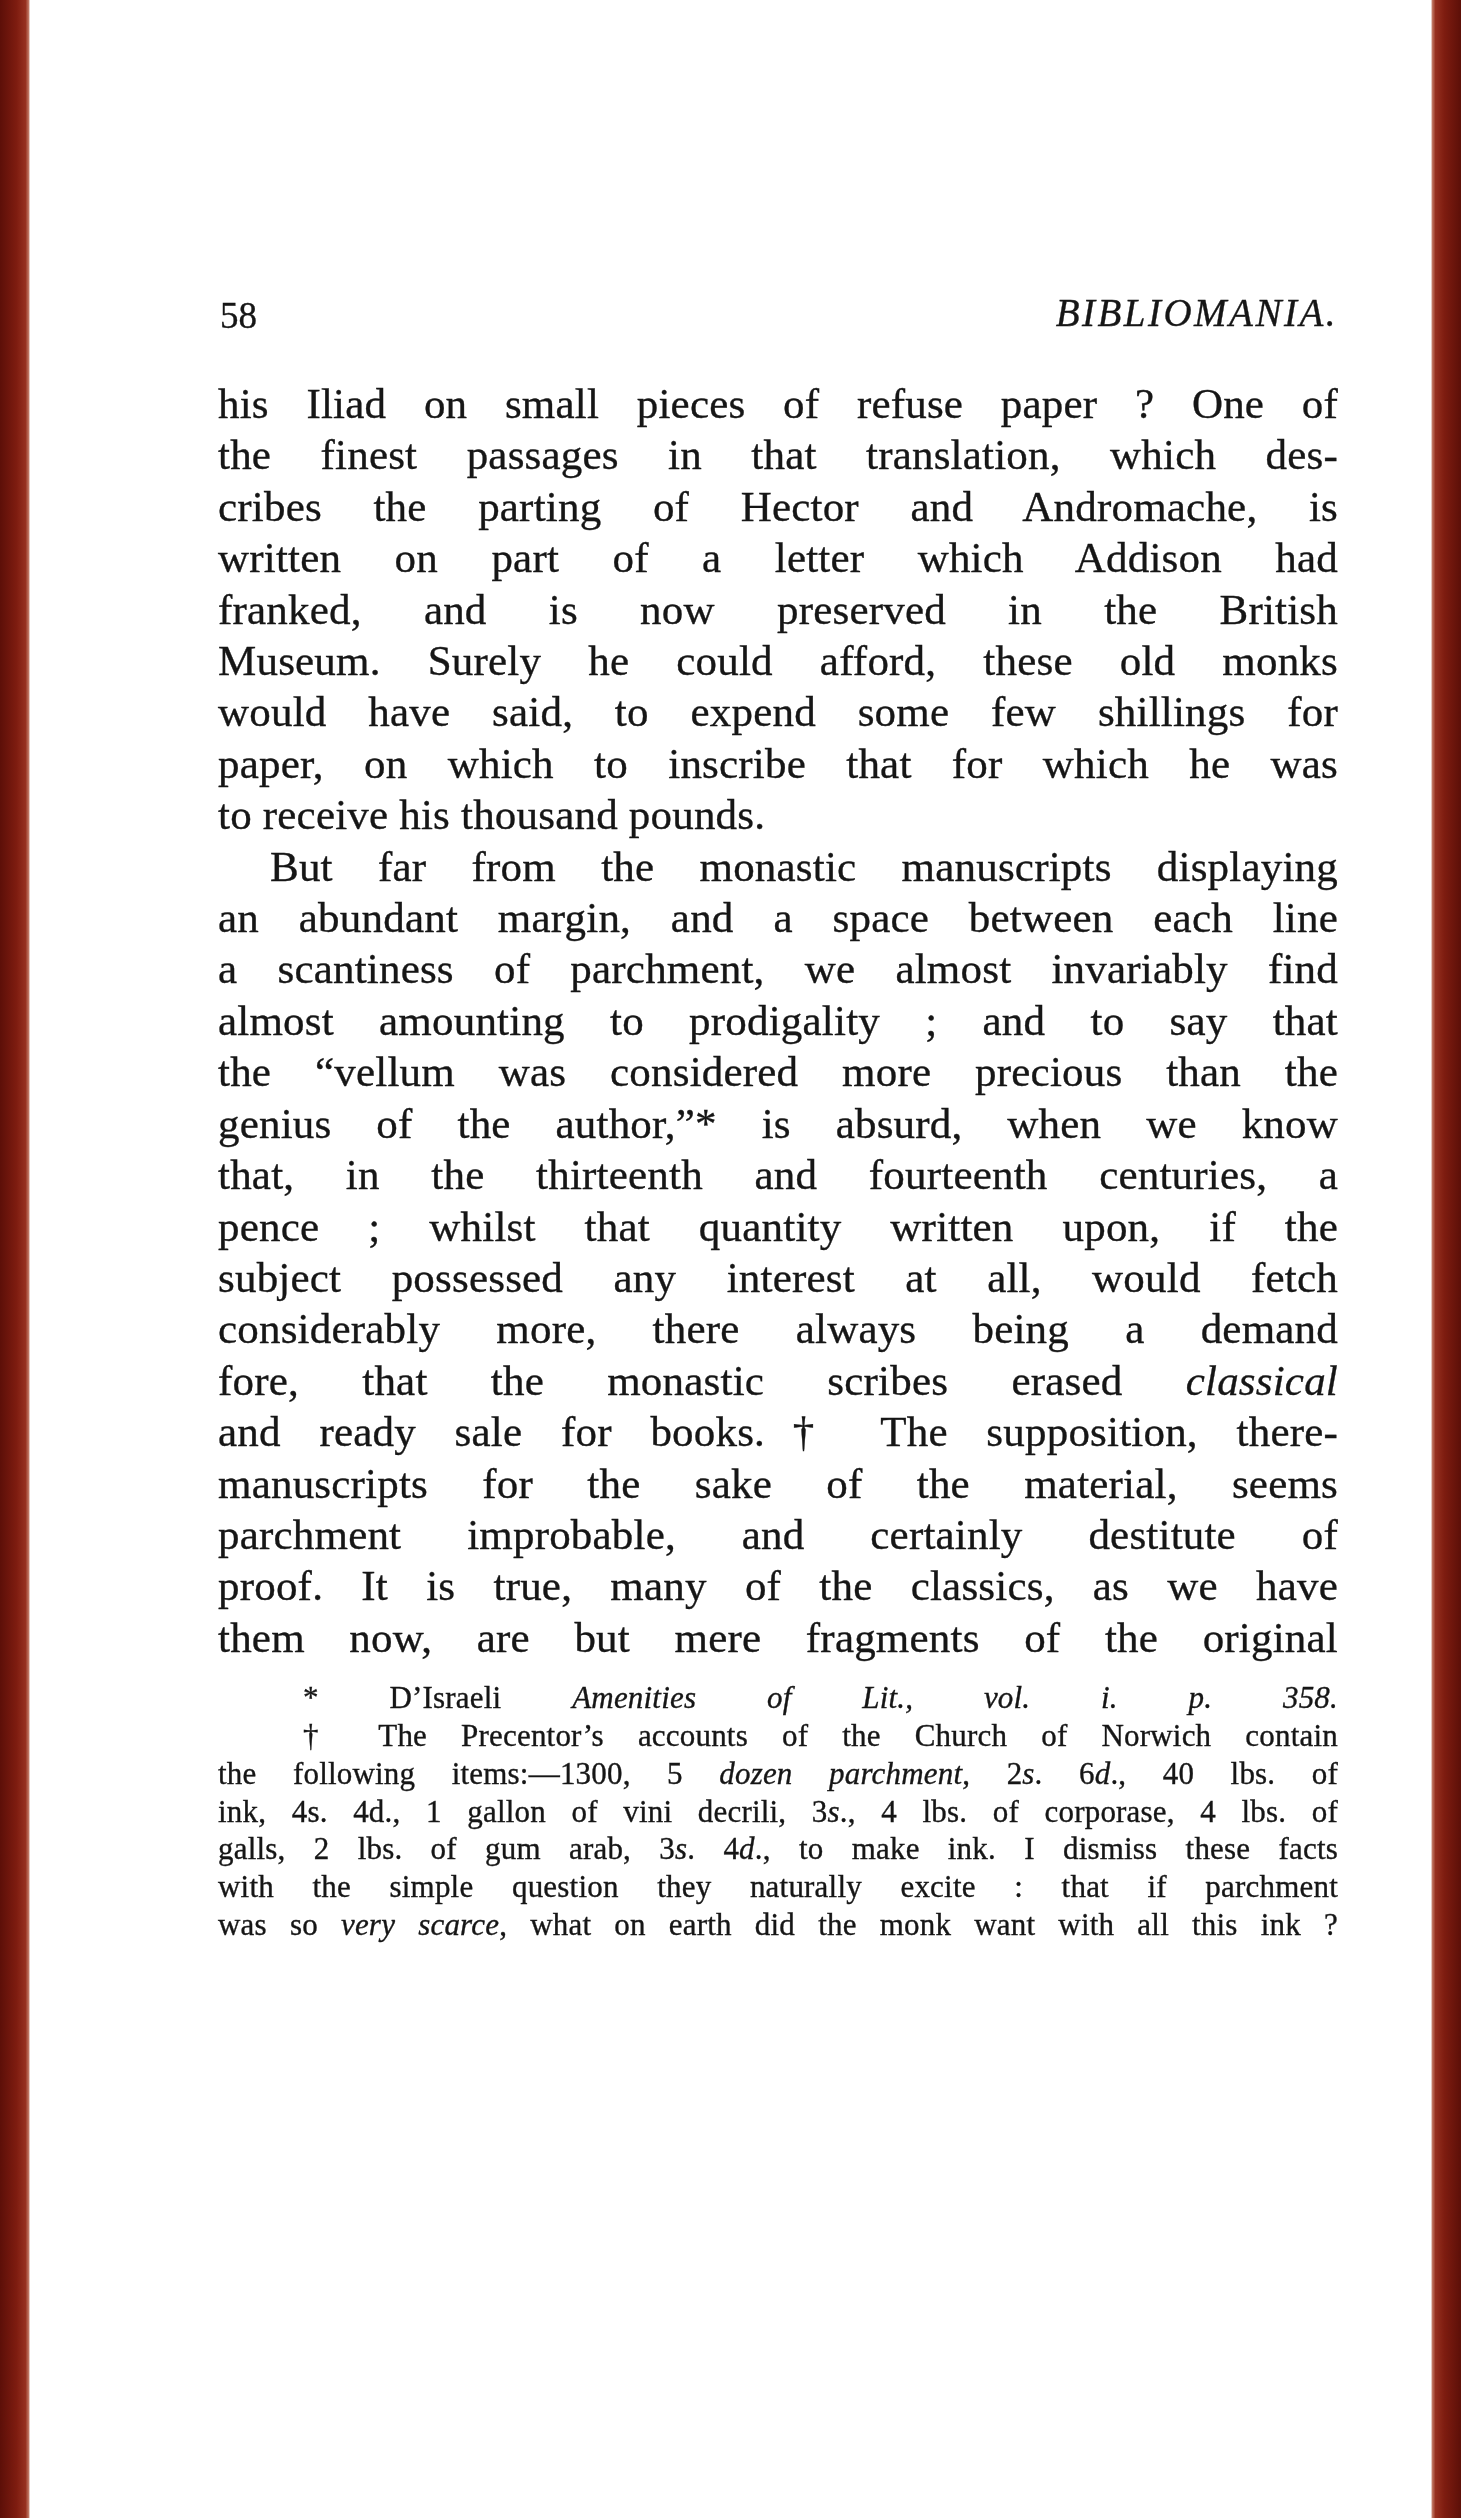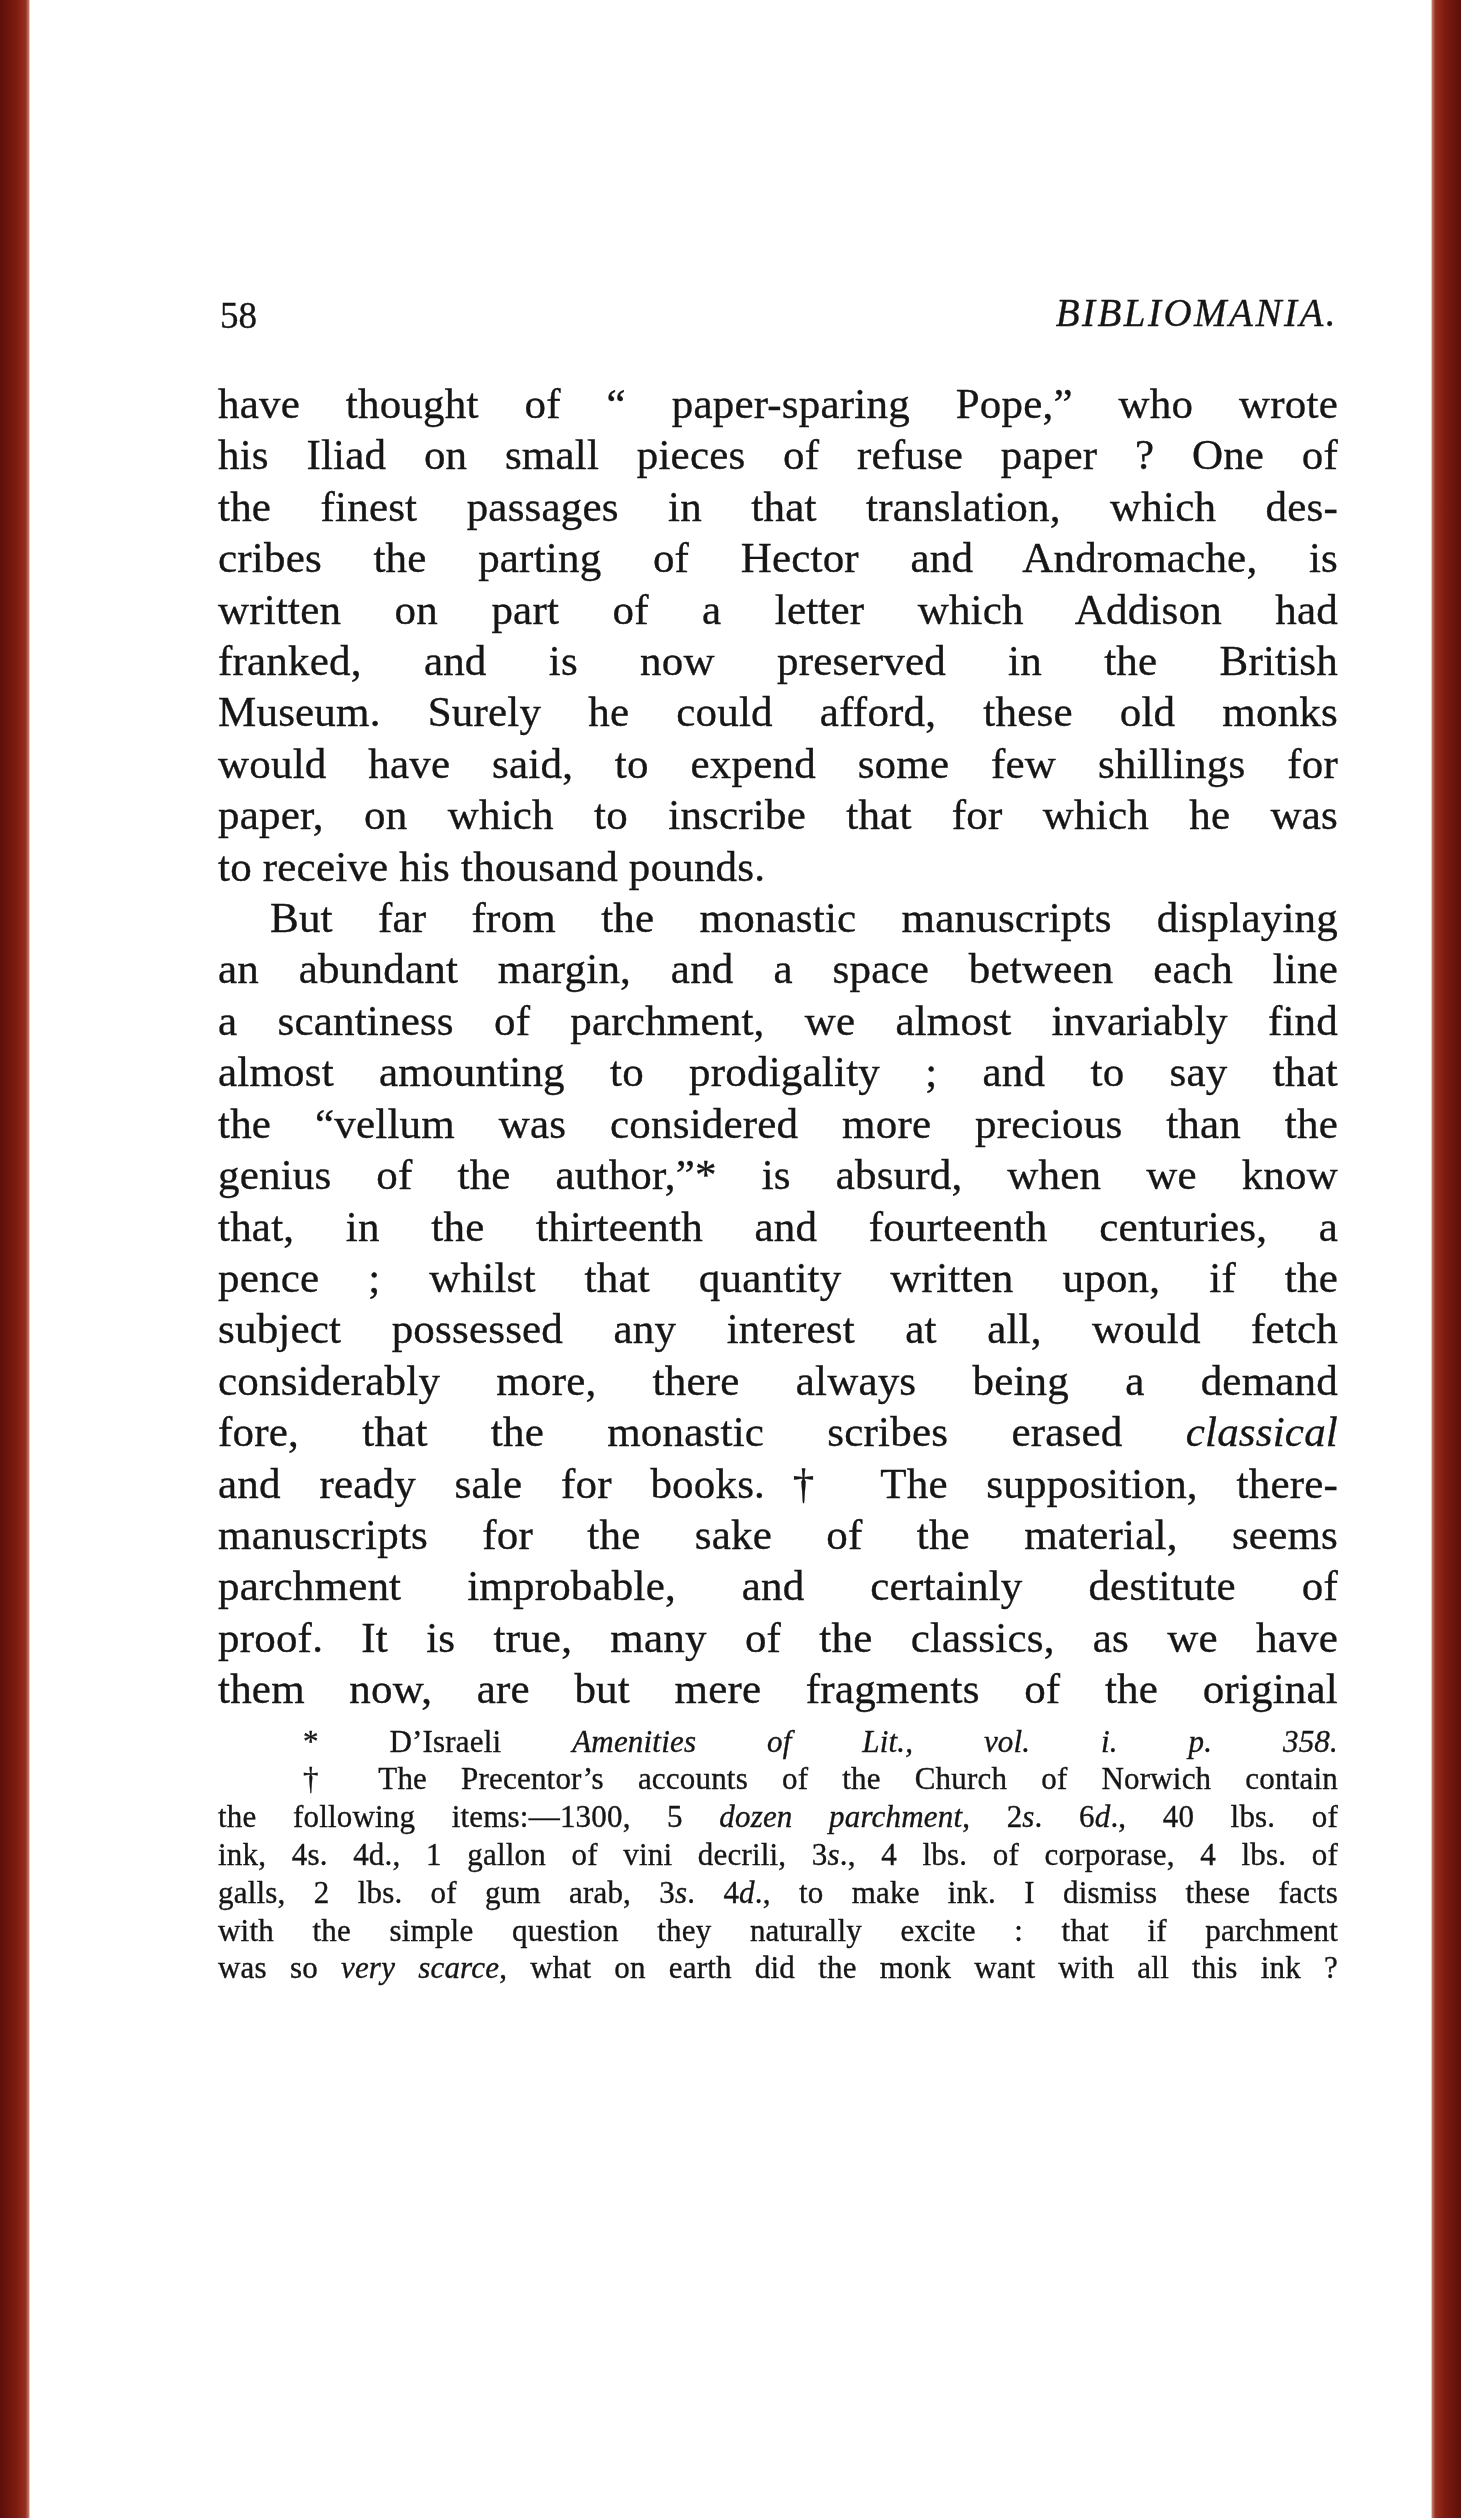"have thought of “ paper-sparing" div.line { html: <div><span>have thought of “ paper-sparing Pope,” who wrote</span></div> -> none }
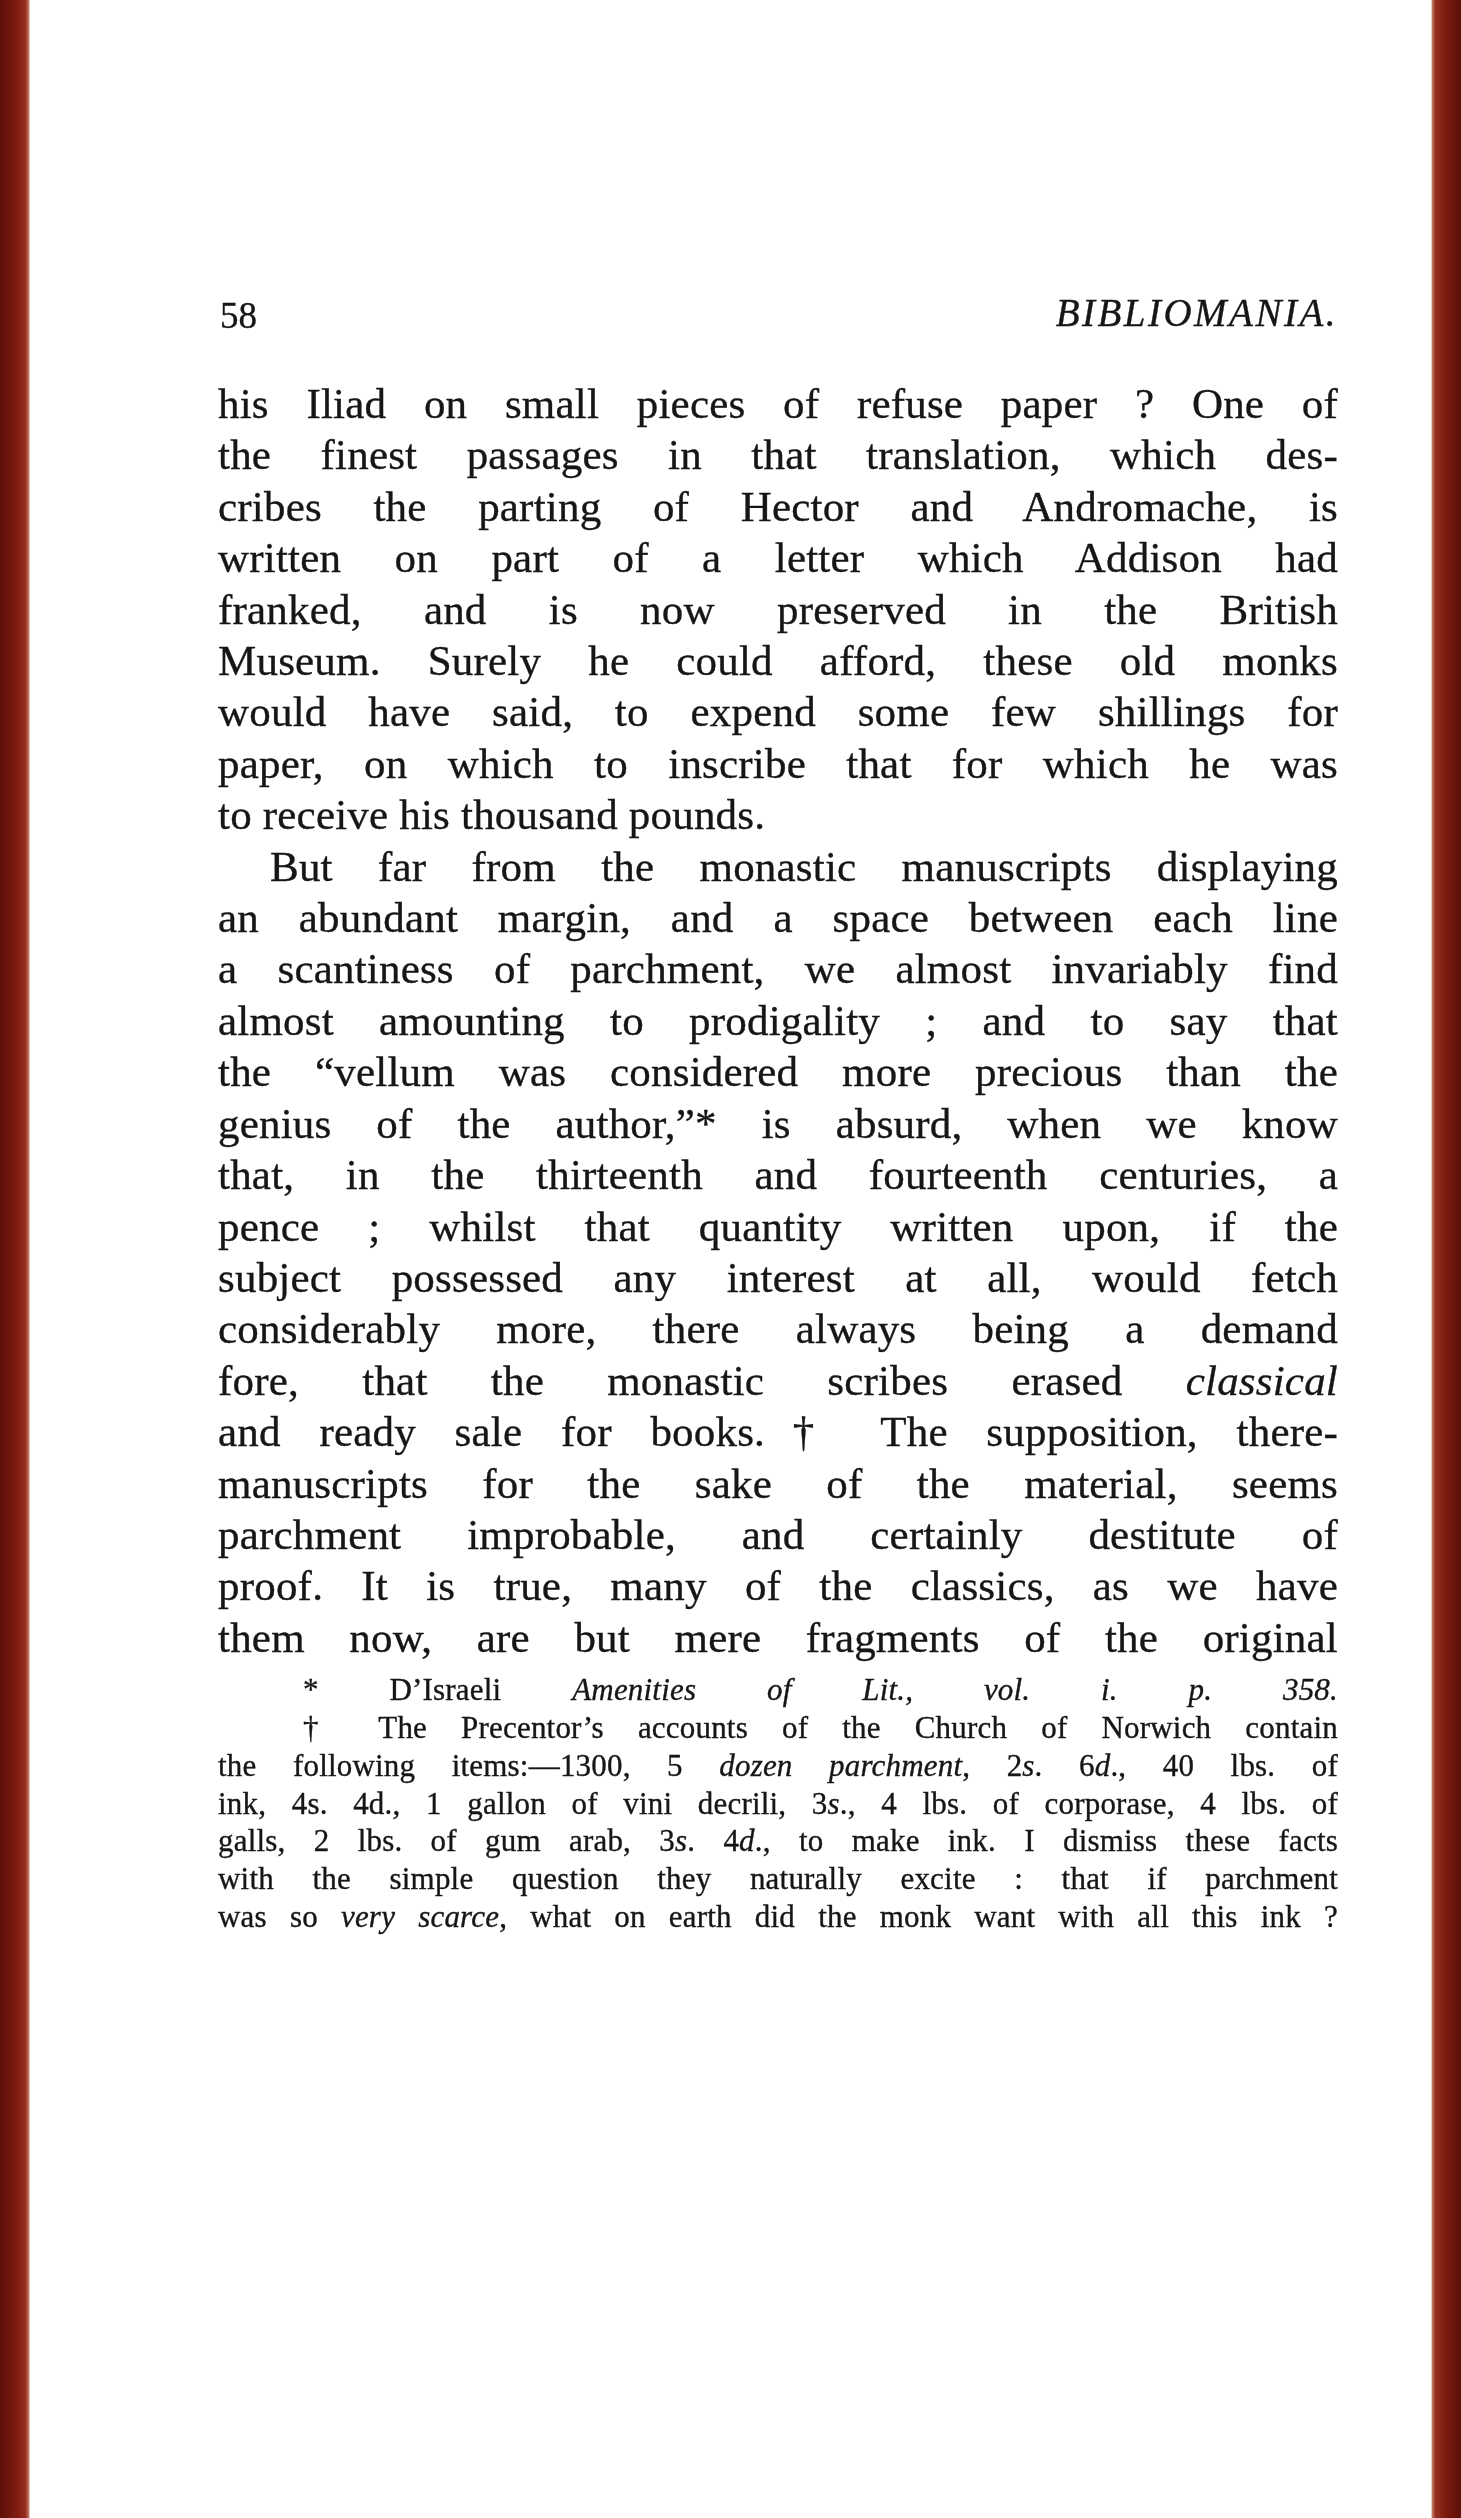"* D’Israeli Amenities of Lit.," .footnotes { margin-top: 8px -> 16px }
